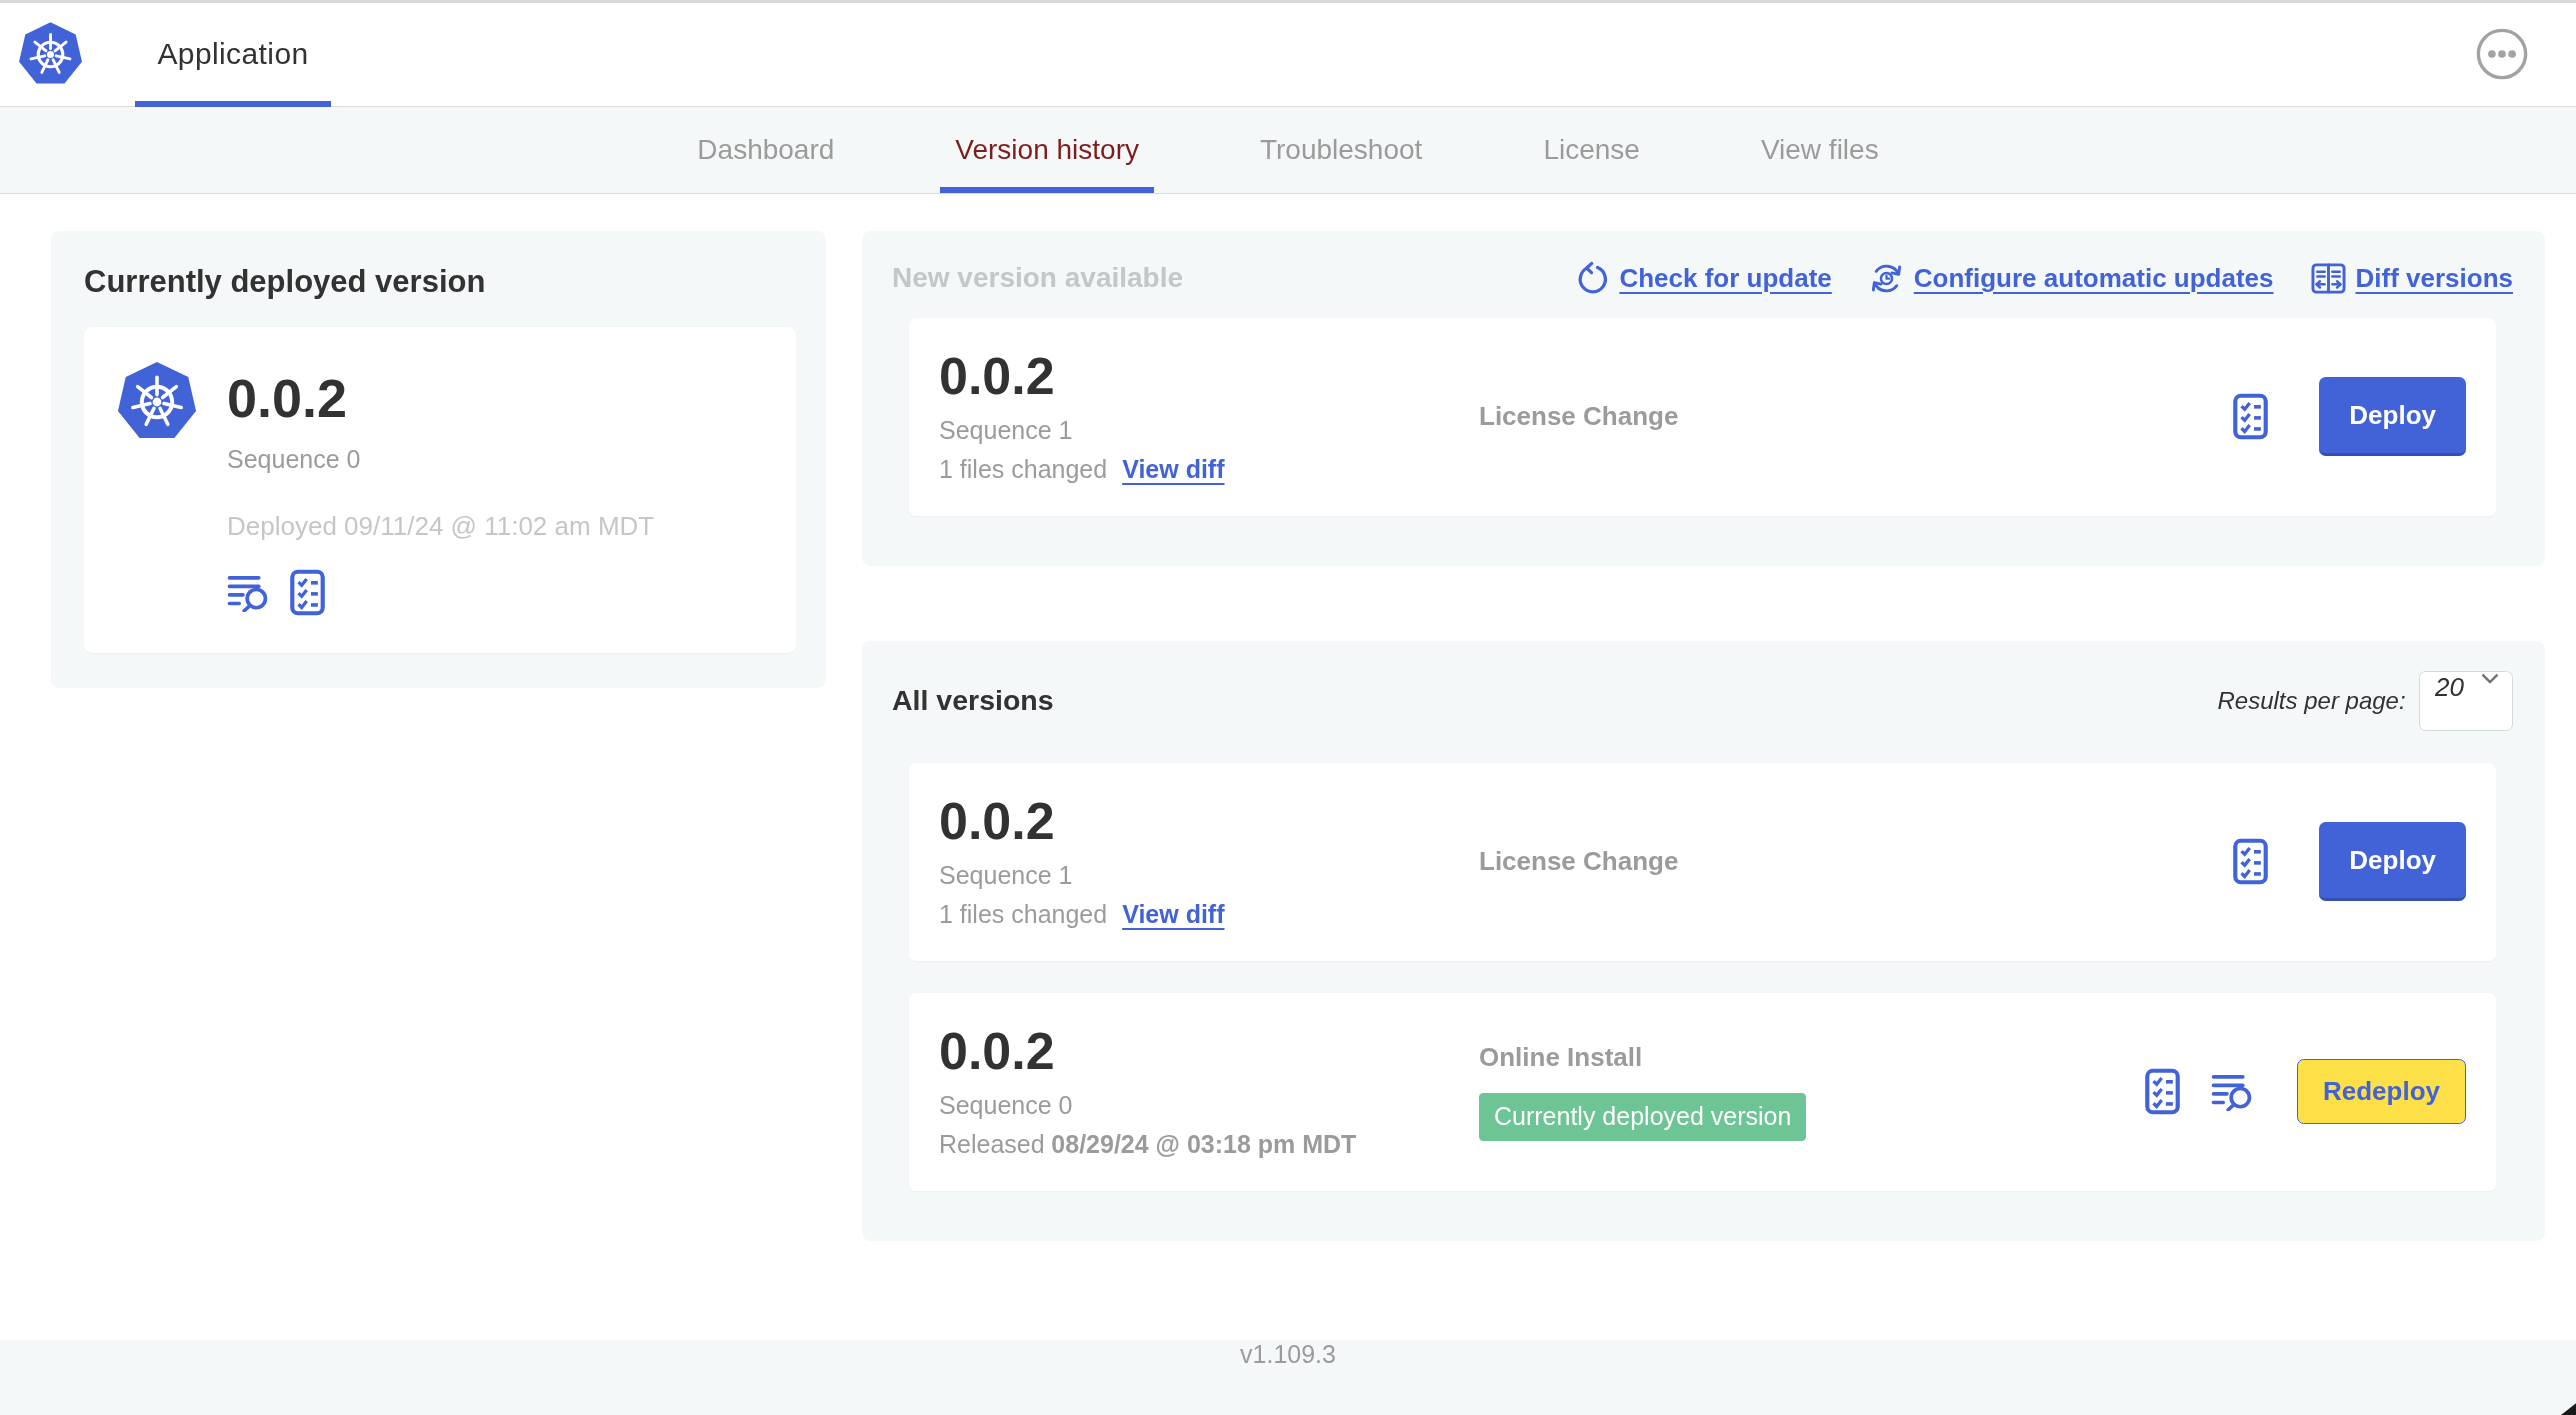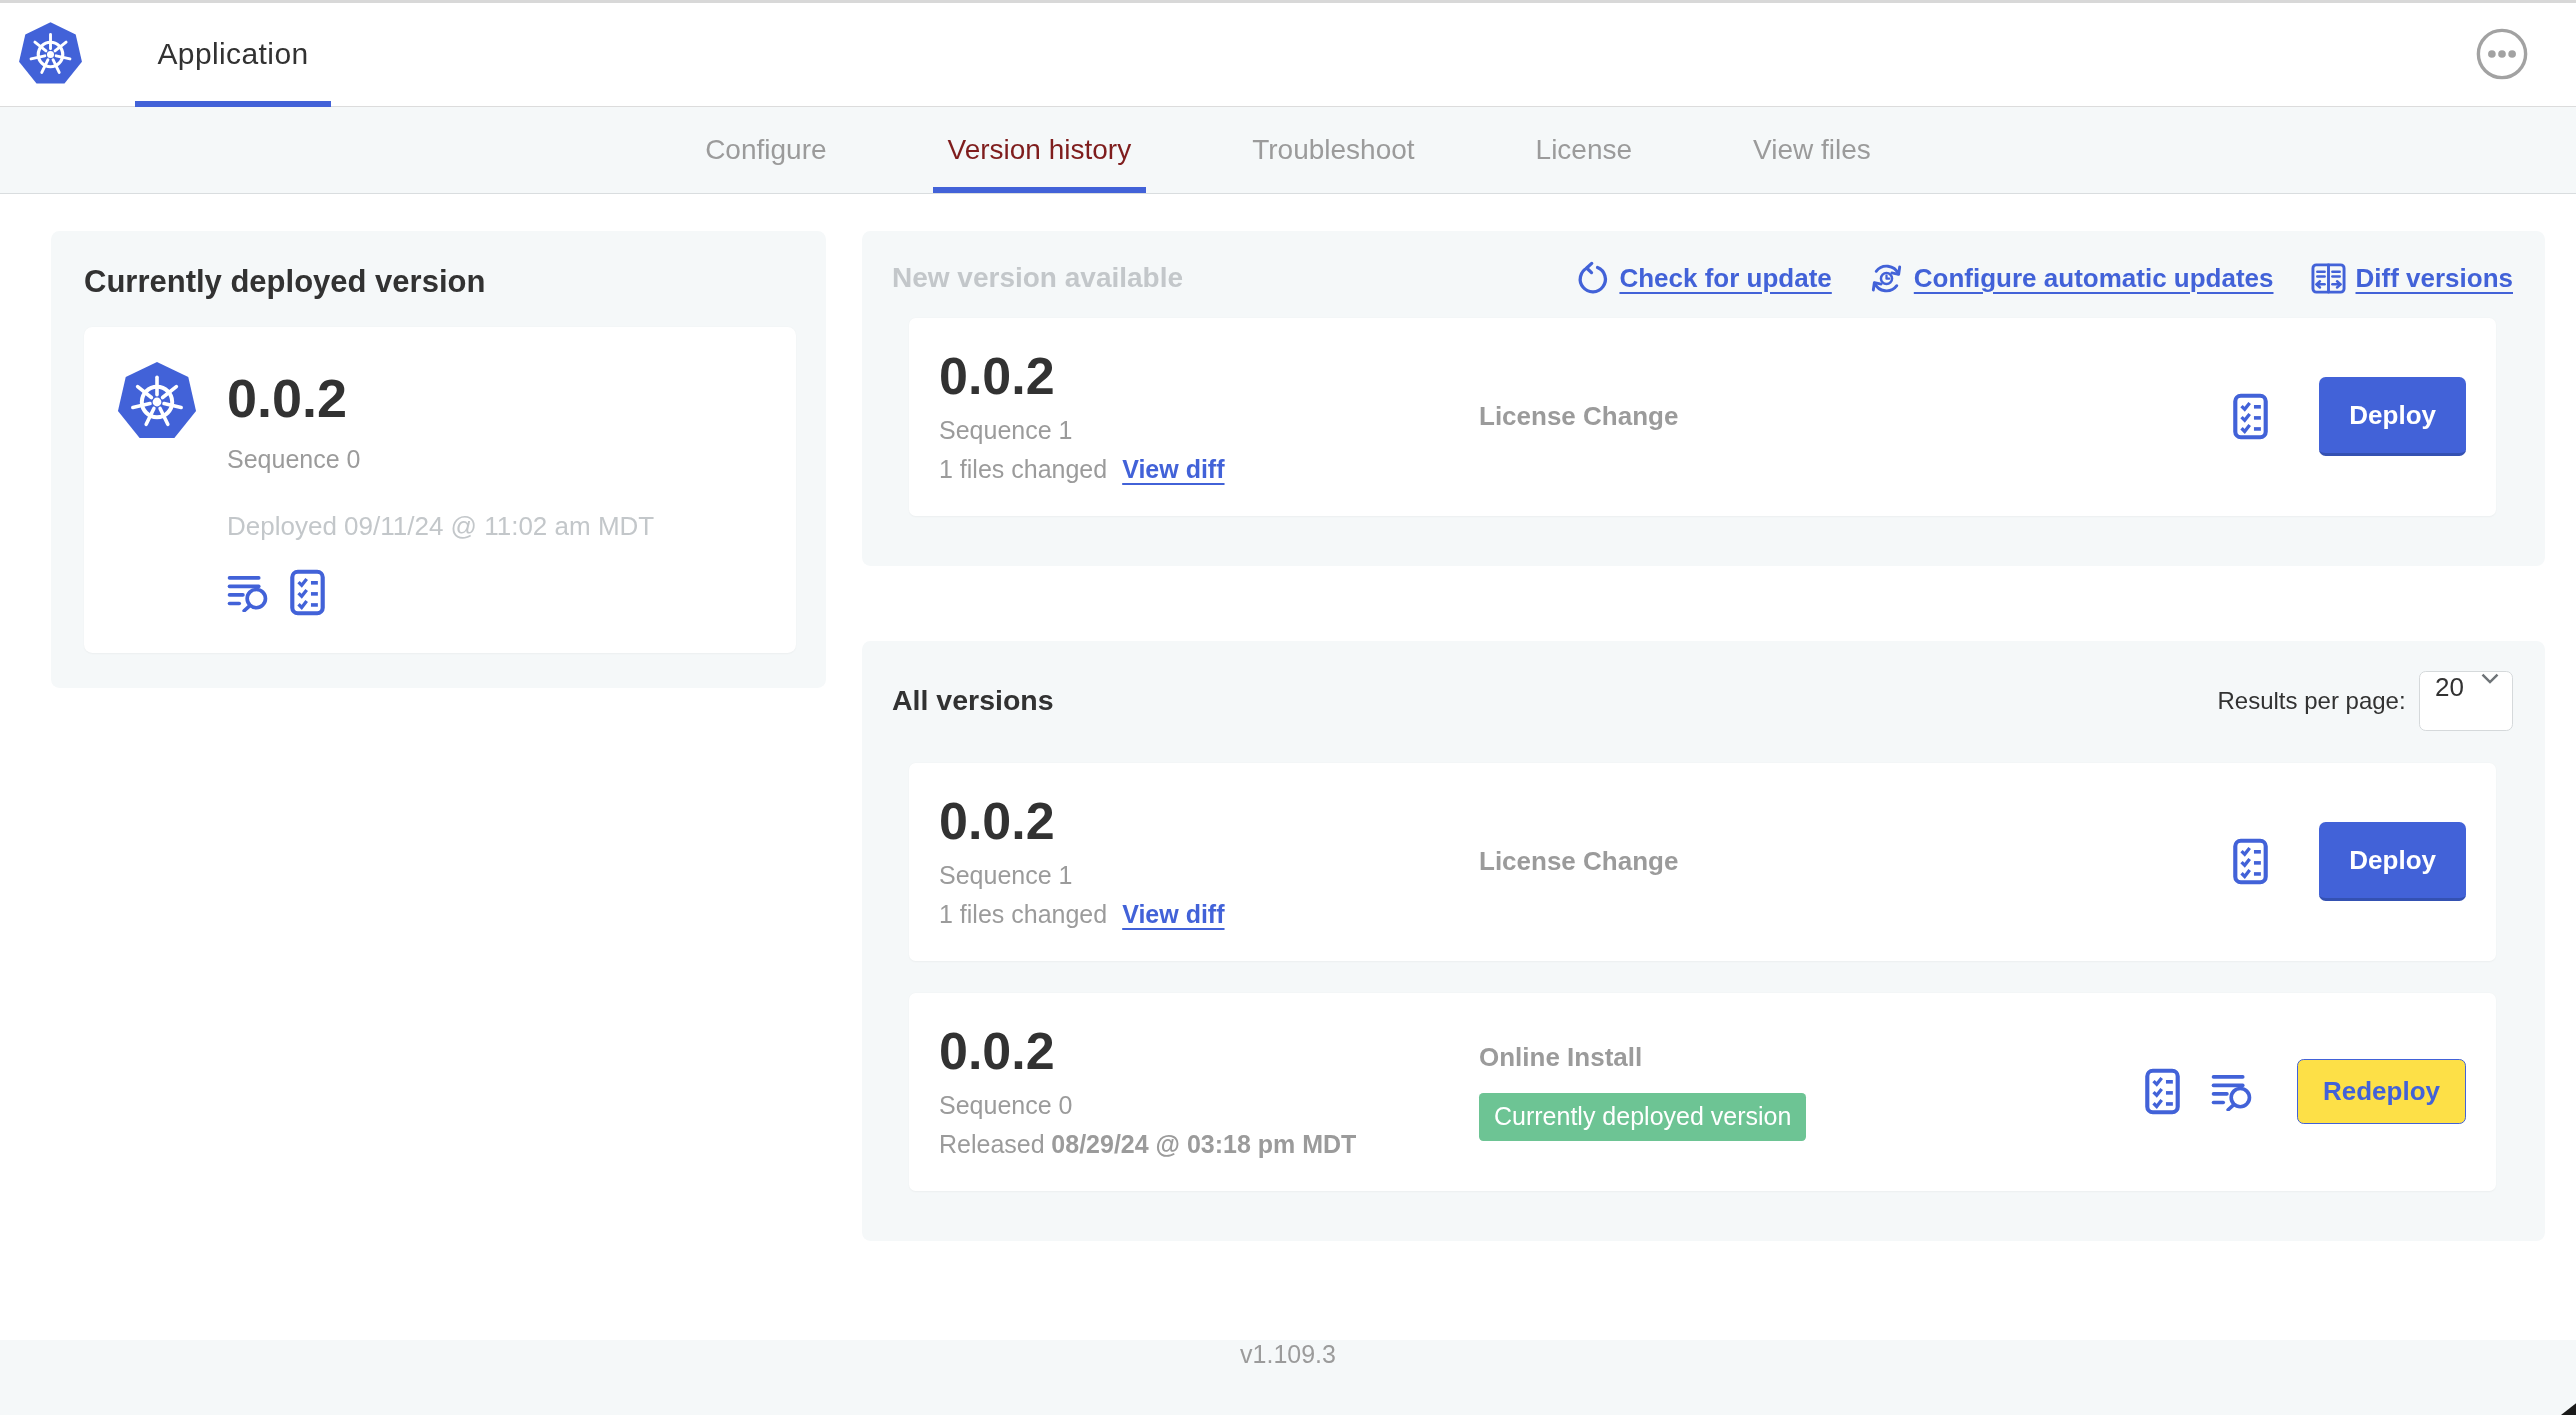"Configure" button.tab { text: Configure -> Dashboard }
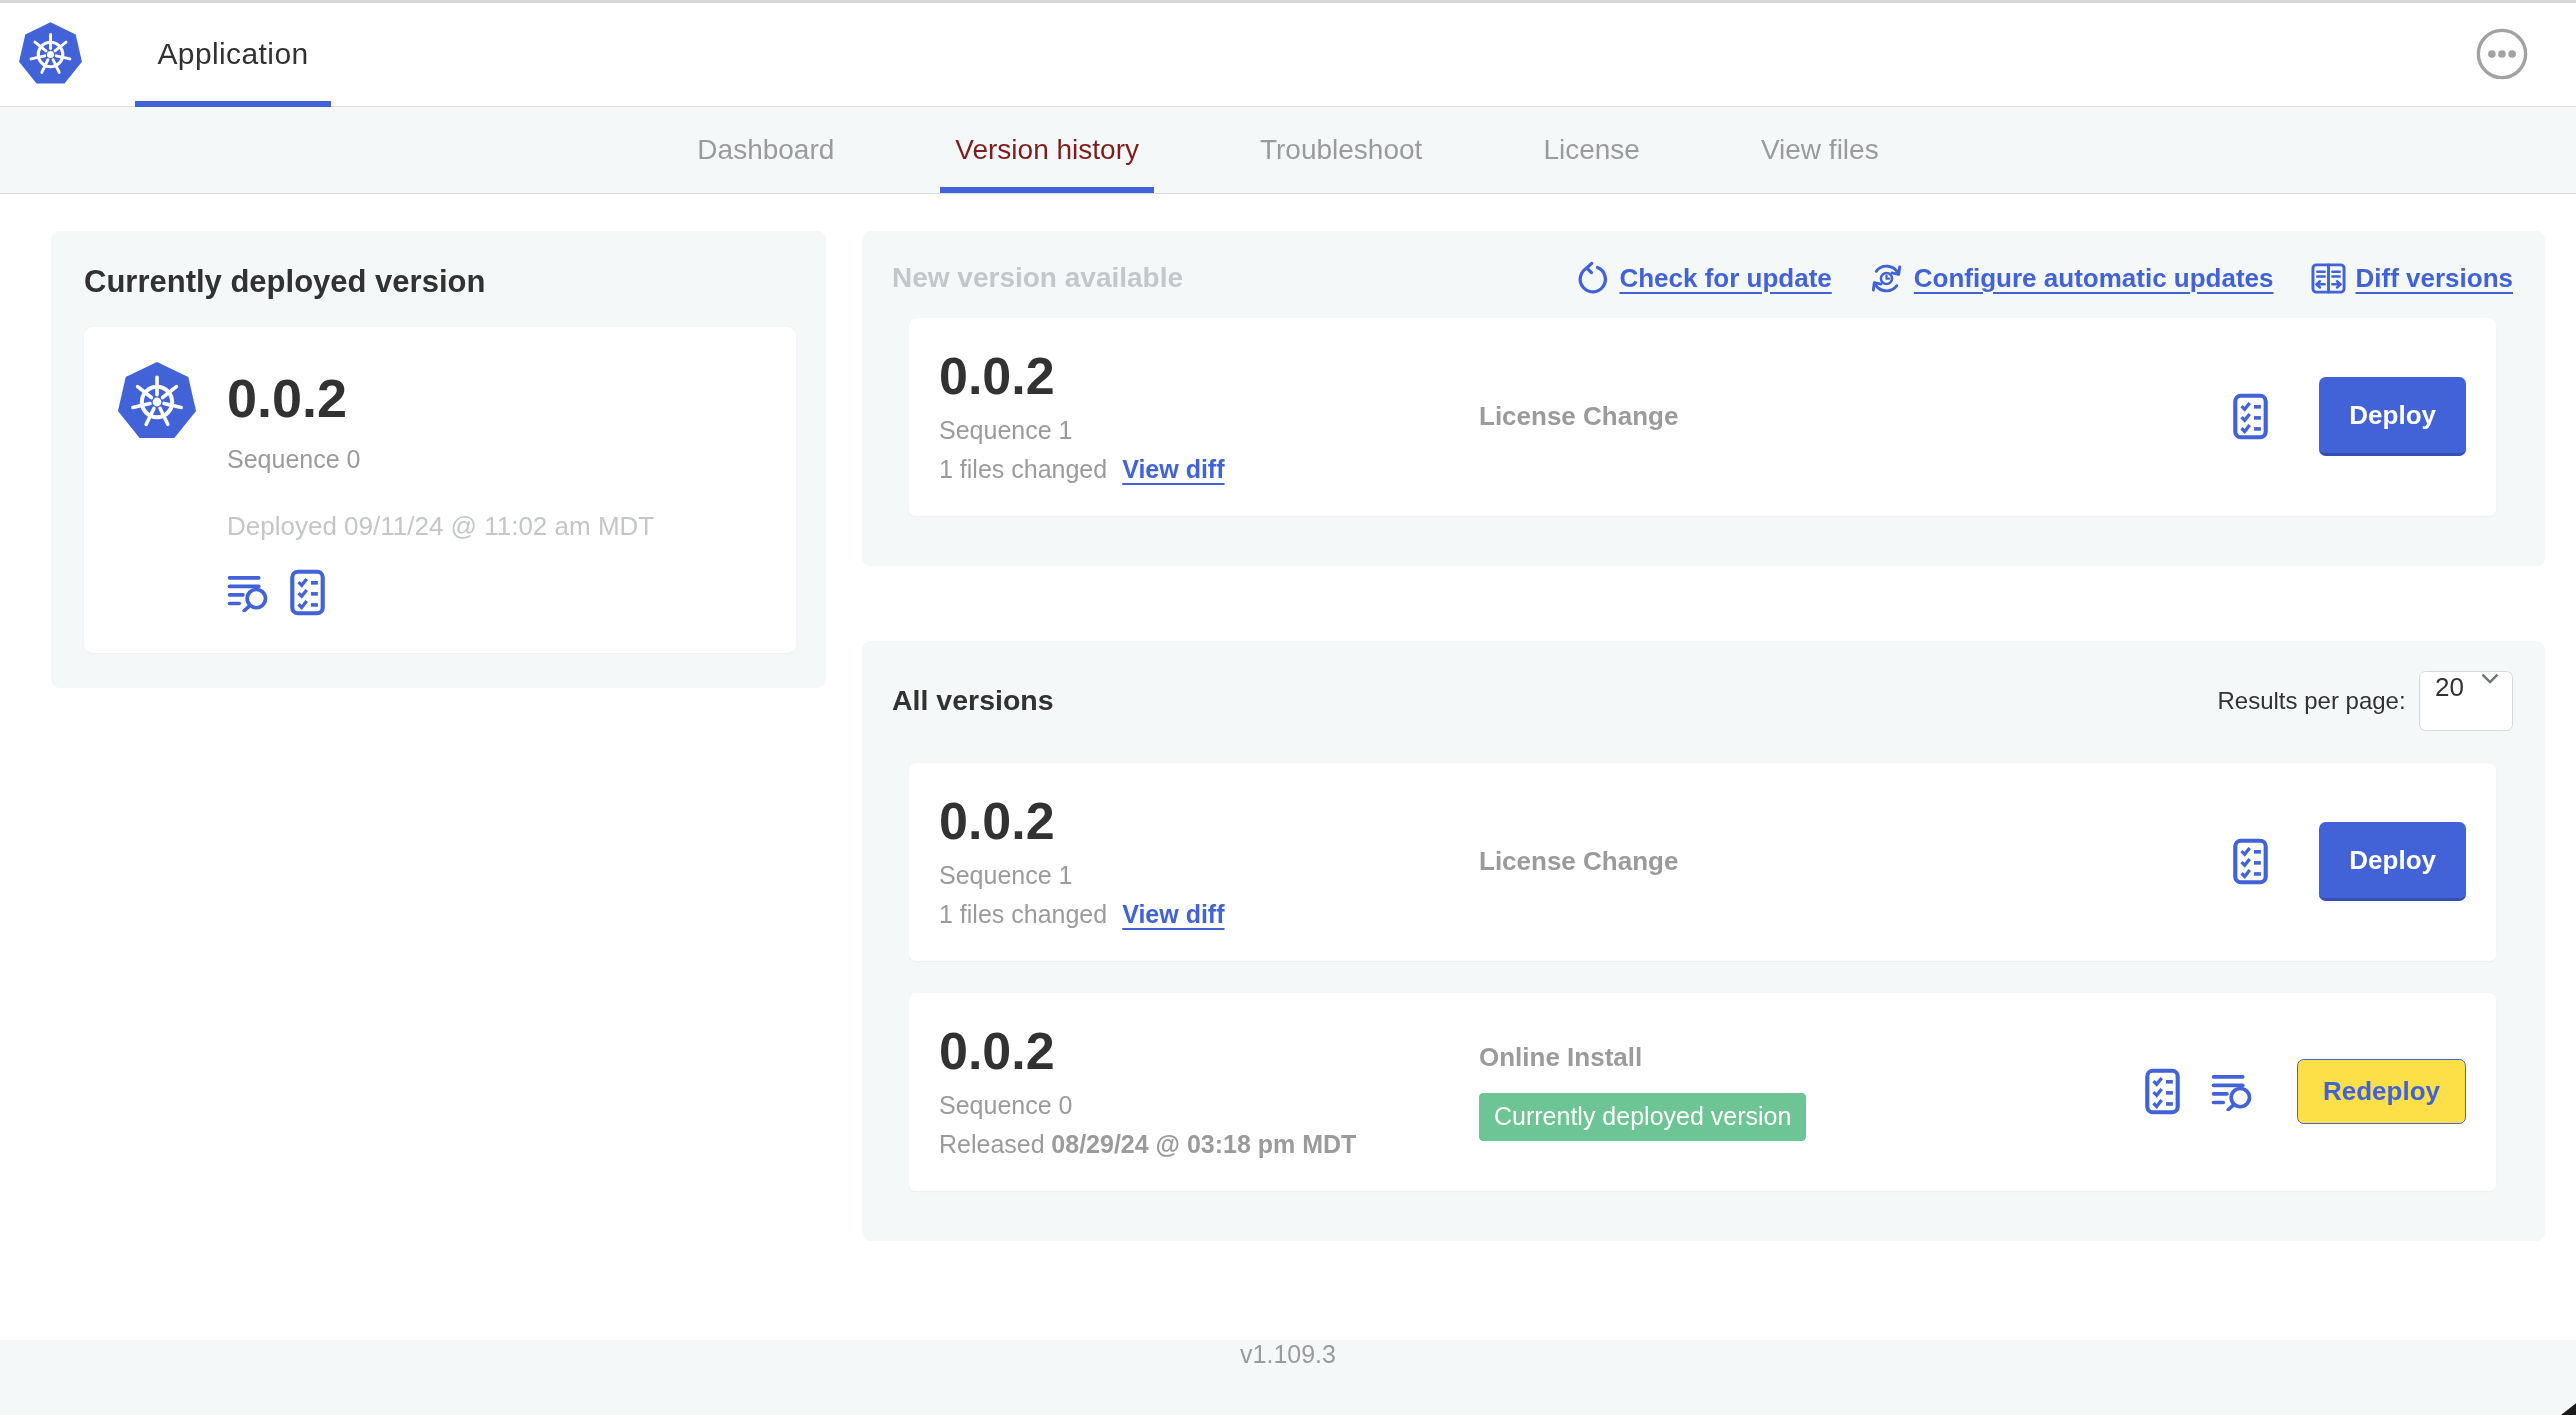"Results per page:" .rpp-wrap { font-style: none -> italic }
